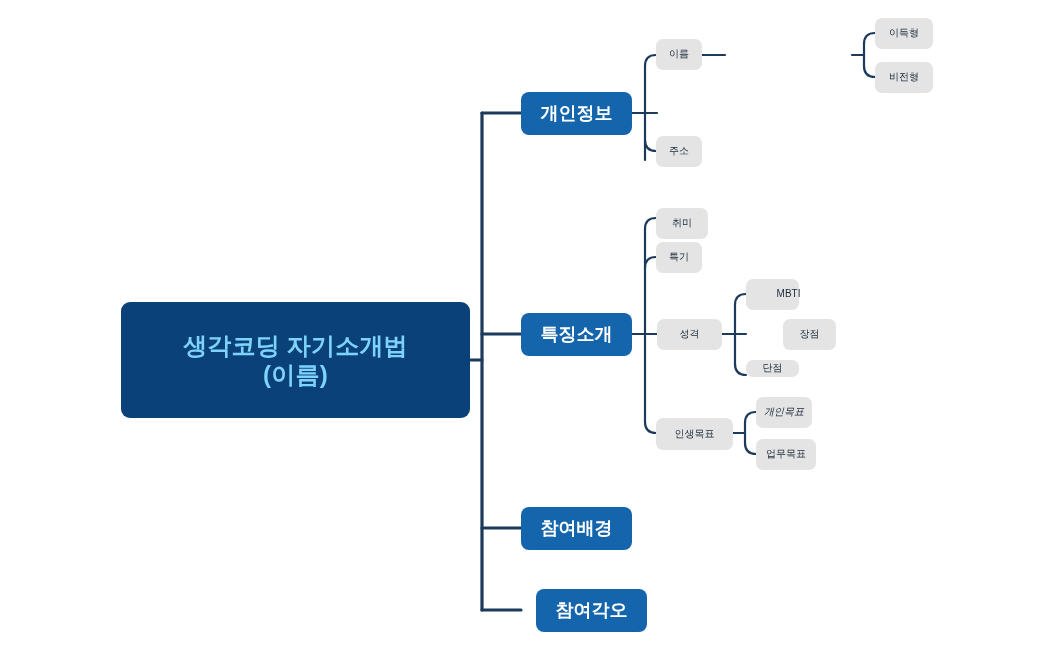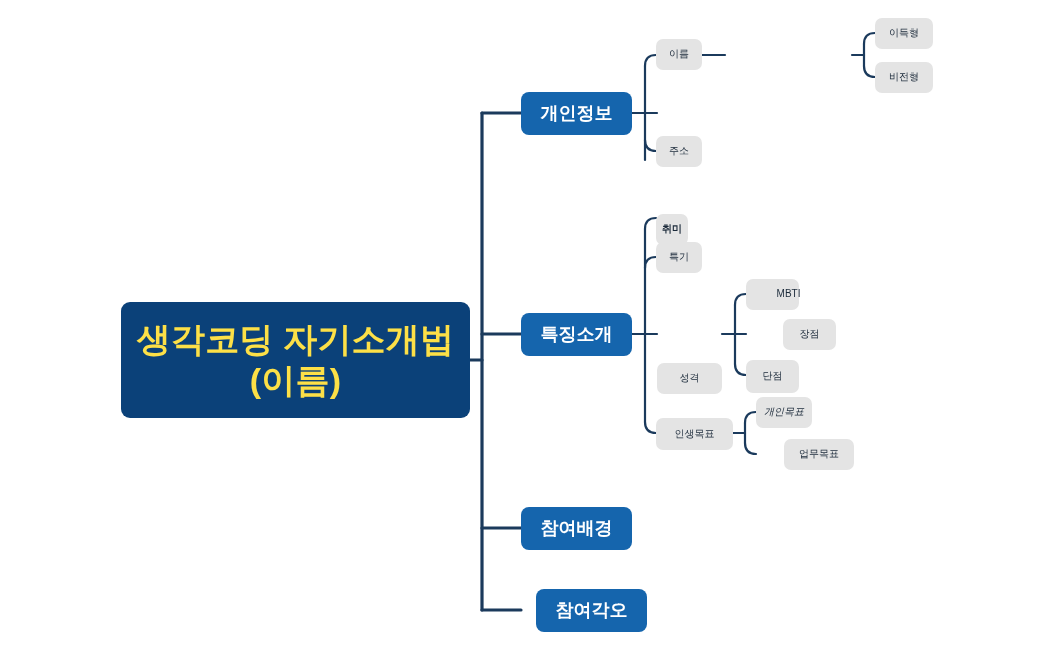"취미" div.node { font-weight: bold -> none; top: 214px -> 208px; width: 32px -> 52px }
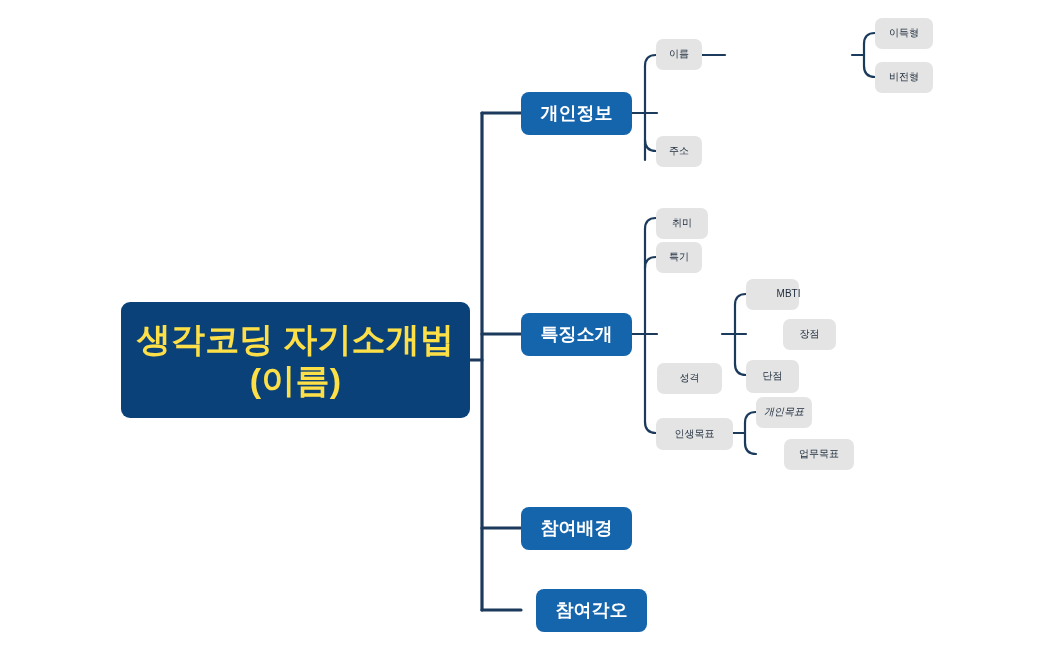"생각코딩 자기소개법" .node-root { color: #fde047 -> #7dd3fc; font-size: 34px -> 24px }
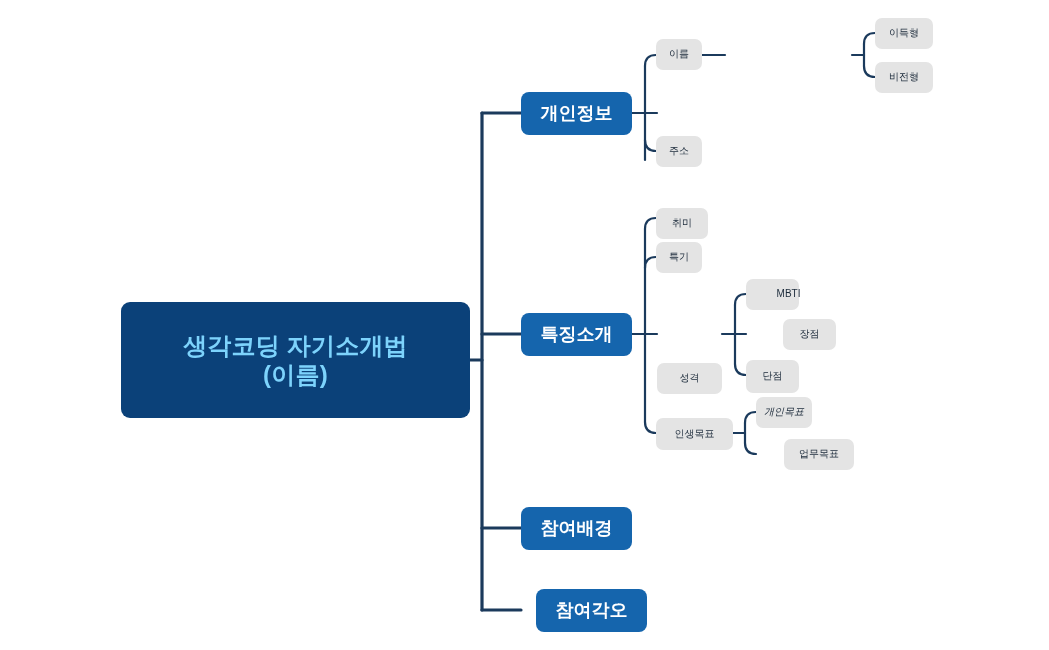"성격" div.node { margin-top: 44px -> none }
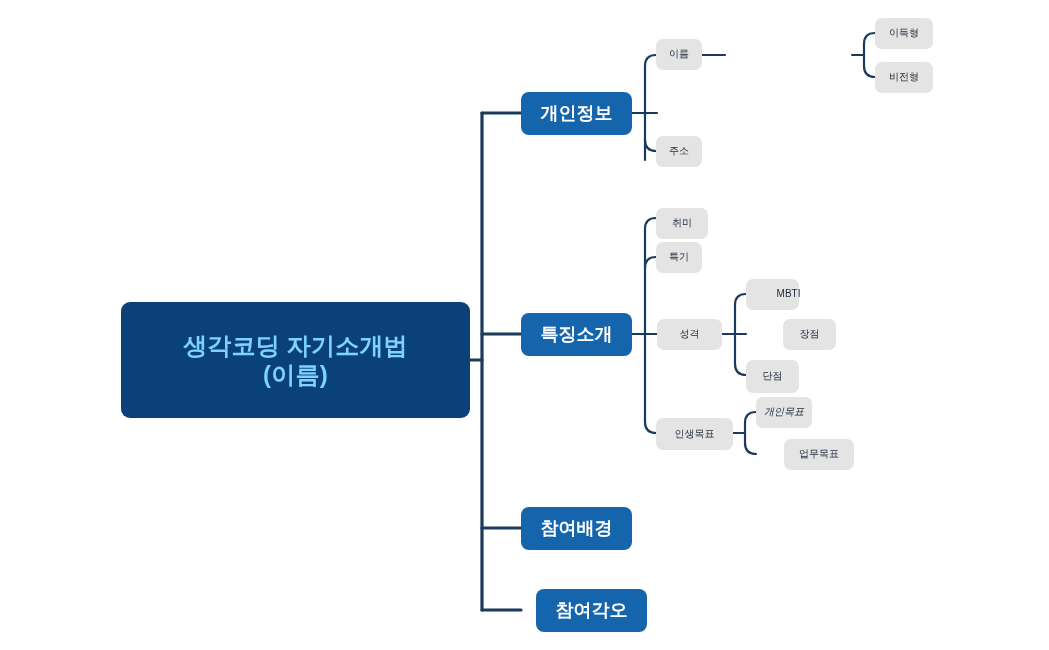"단점" div.node { height: 33px -> 17px }
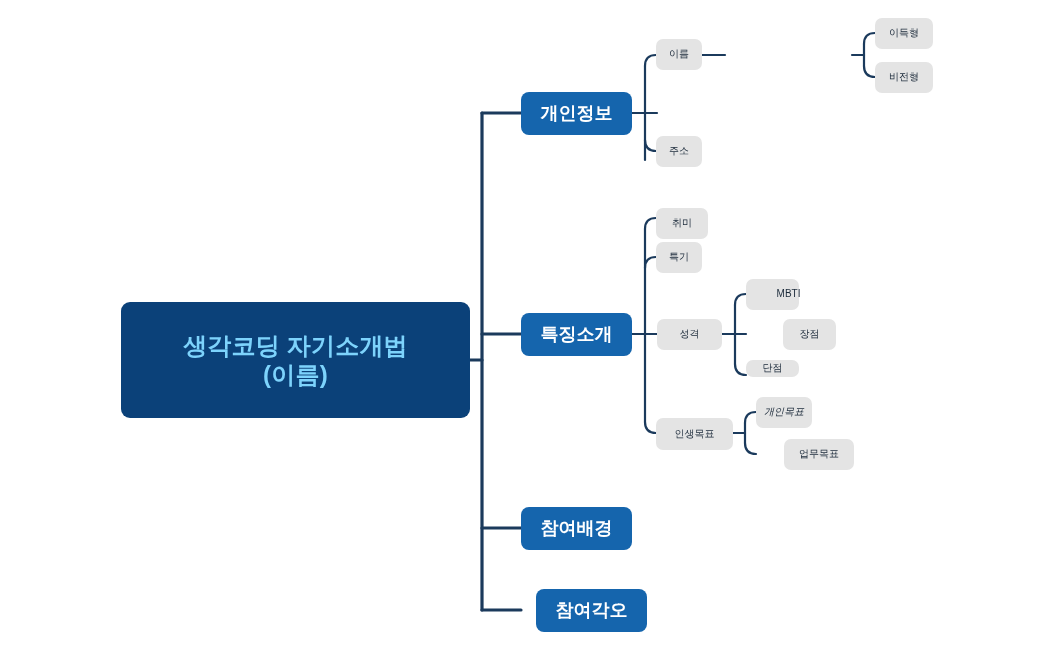"업무목표" div.node { left: 784px -> 756px; width: 70px -> 60px }
